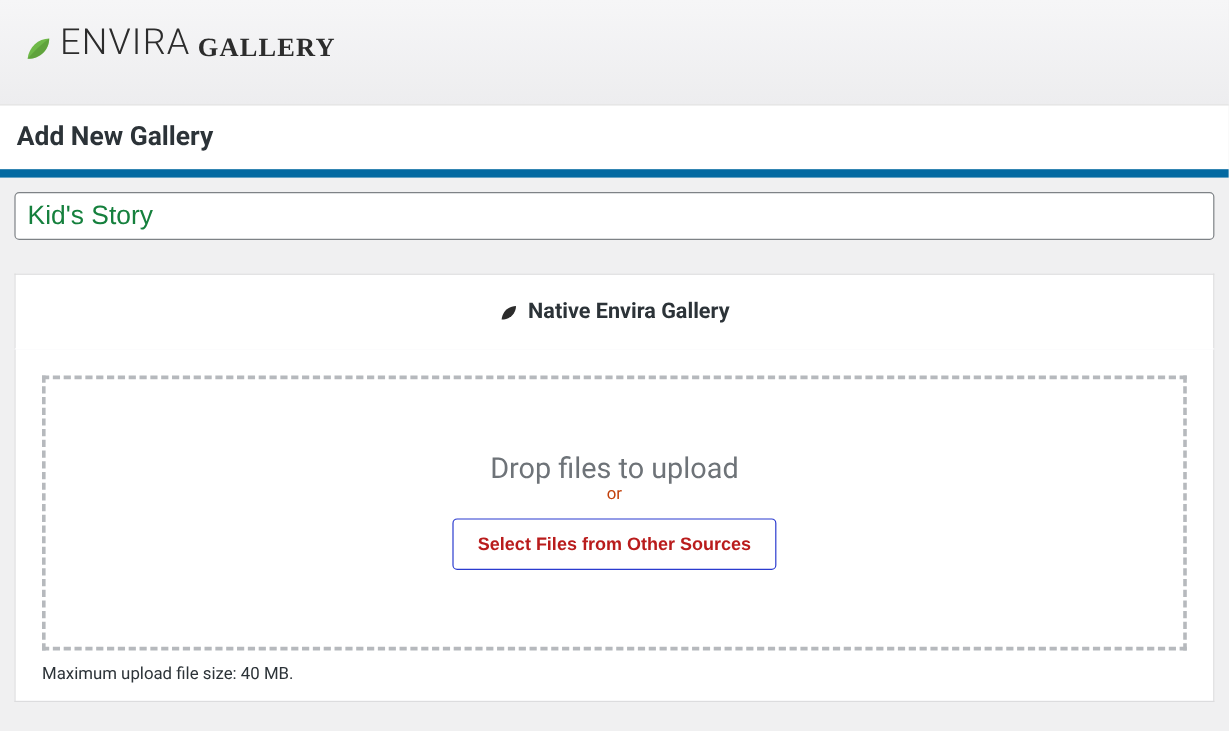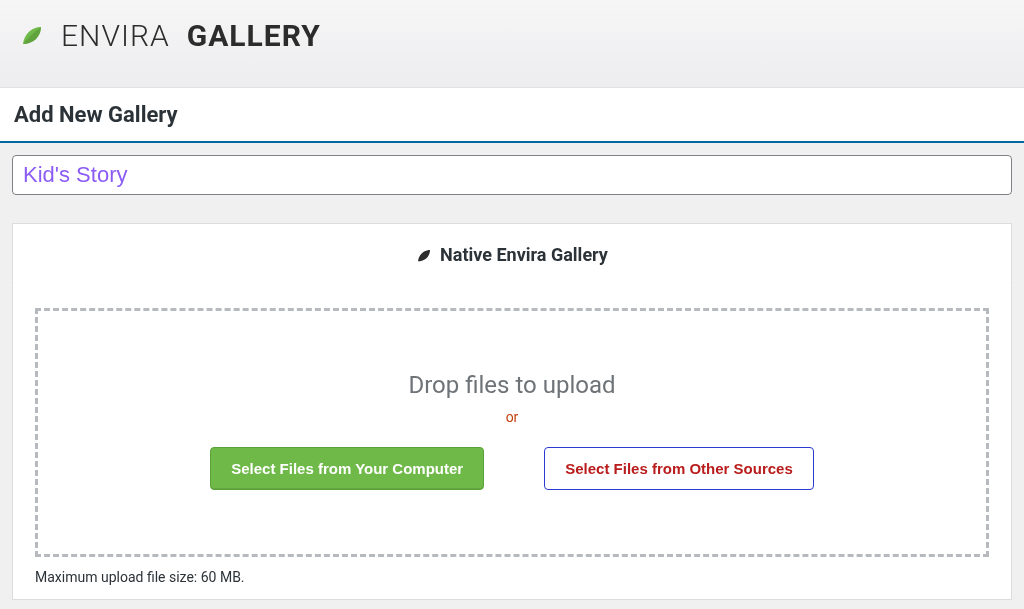"ENVIRA" .brand { align-items: center -> flex-end; gap: 17px -> 6px }
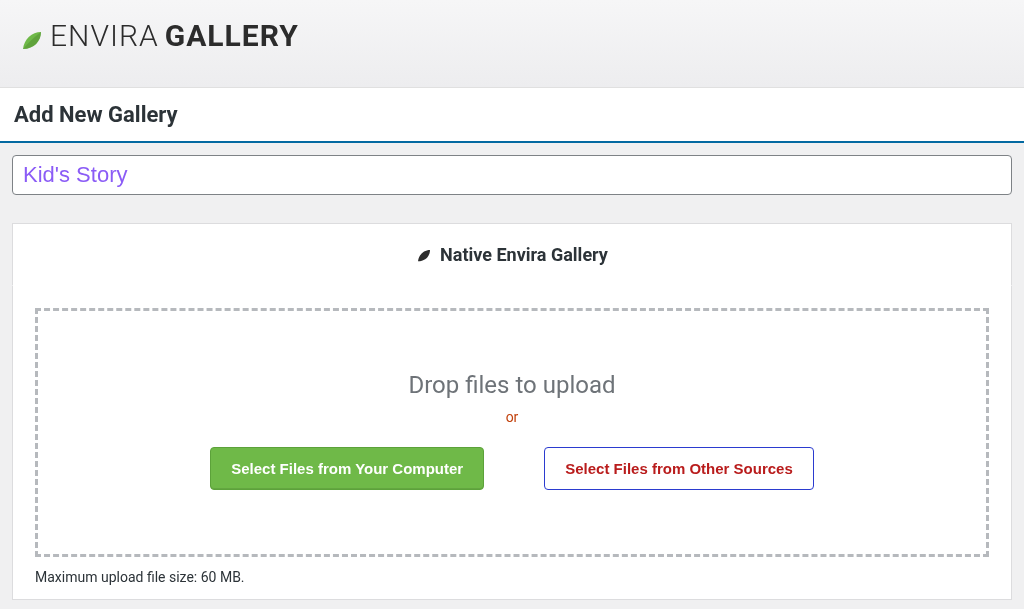"GALLERY" .brand .word2 { font-family: none -> Liberation Serif, serif; font-size: 30px -> 22px }
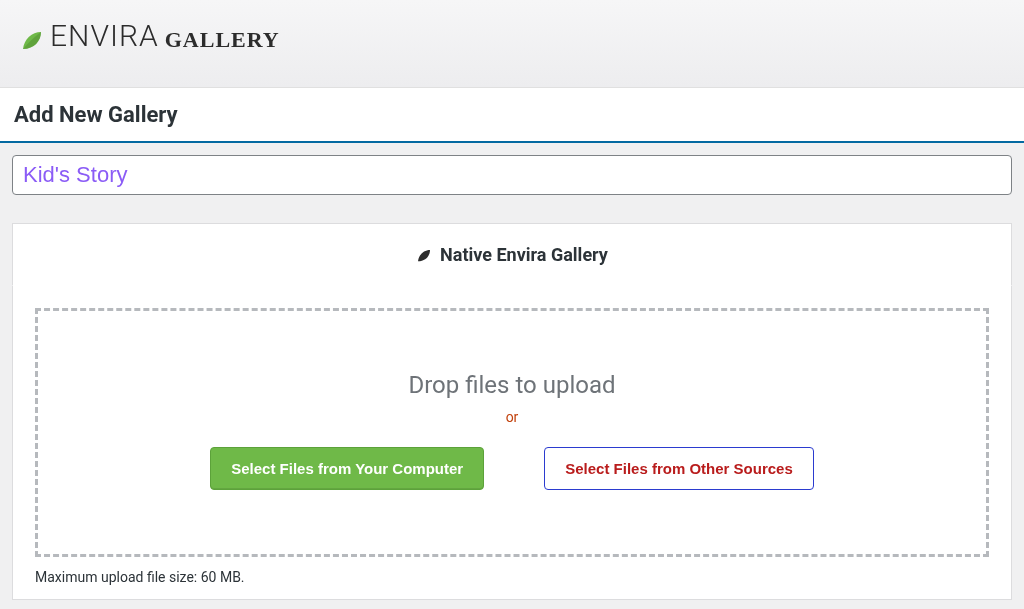"Add New Gallery" .titlebar { border-bottom: 2px solid #0369a1 -> 7px solid #0369a1 }
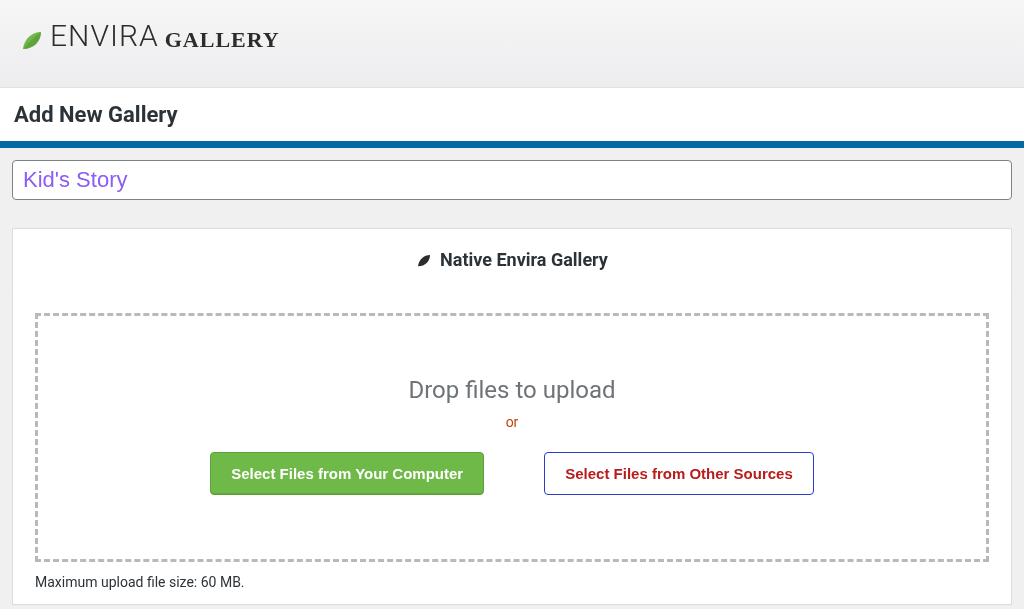"Kid's Story" .title-input { color: #8b5cf6 -> #15803d }
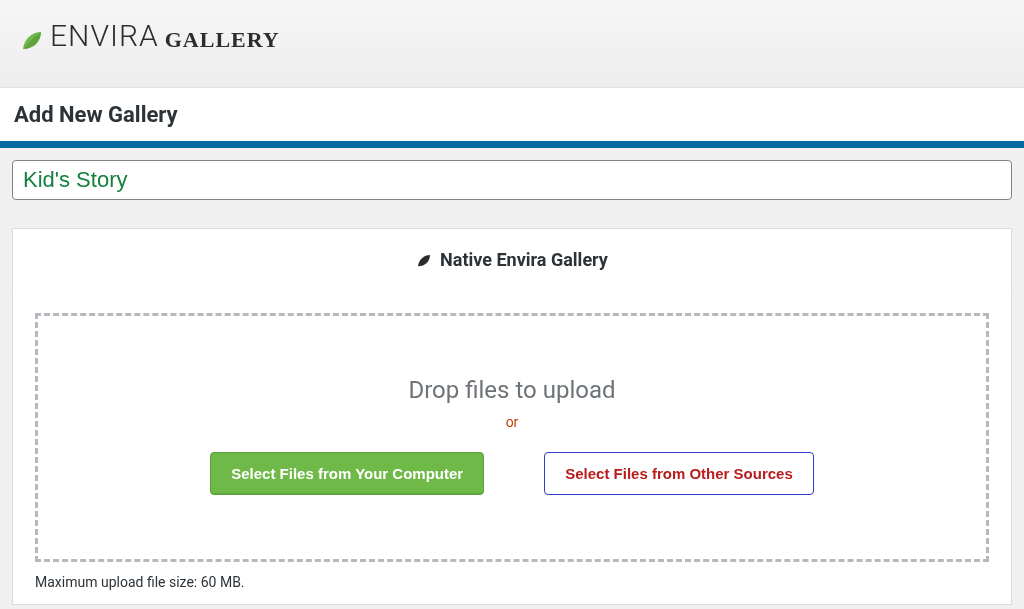"Drop files to upload" .dropzone { gap: 10px -> none }
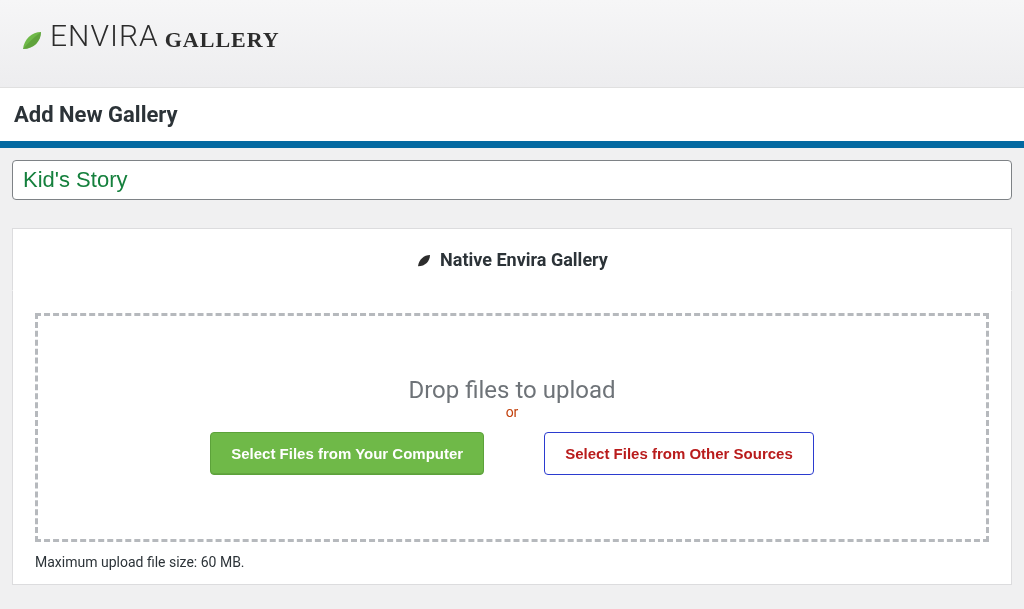"Select Files from Your Computer" button.btn { html: <button>Select Files from Your Computer</button> -> none }
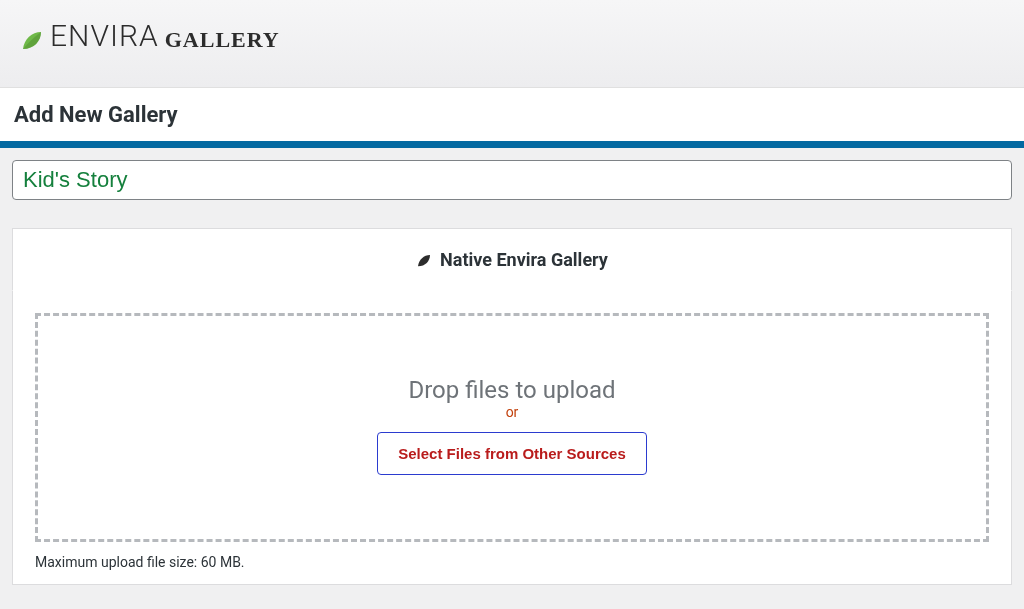"Maximum upload file size: 60" div.maxnote { text: 60 -> 40 }
